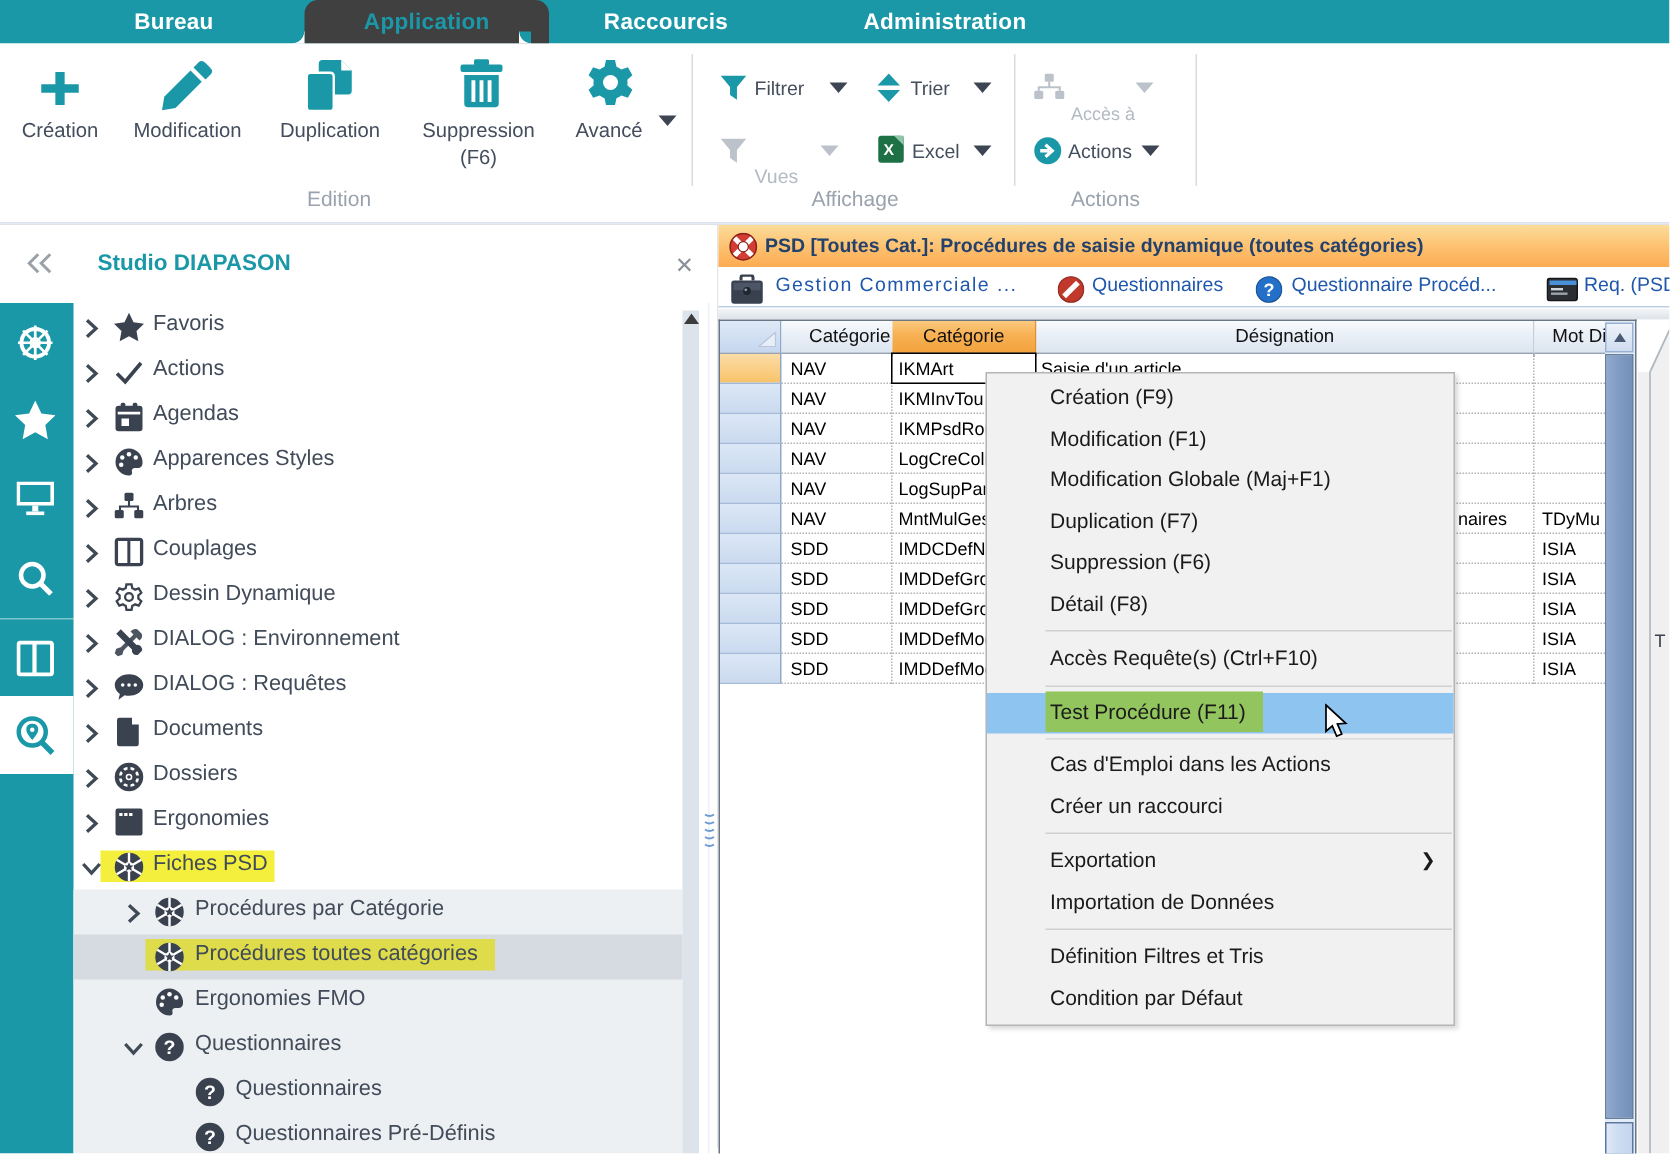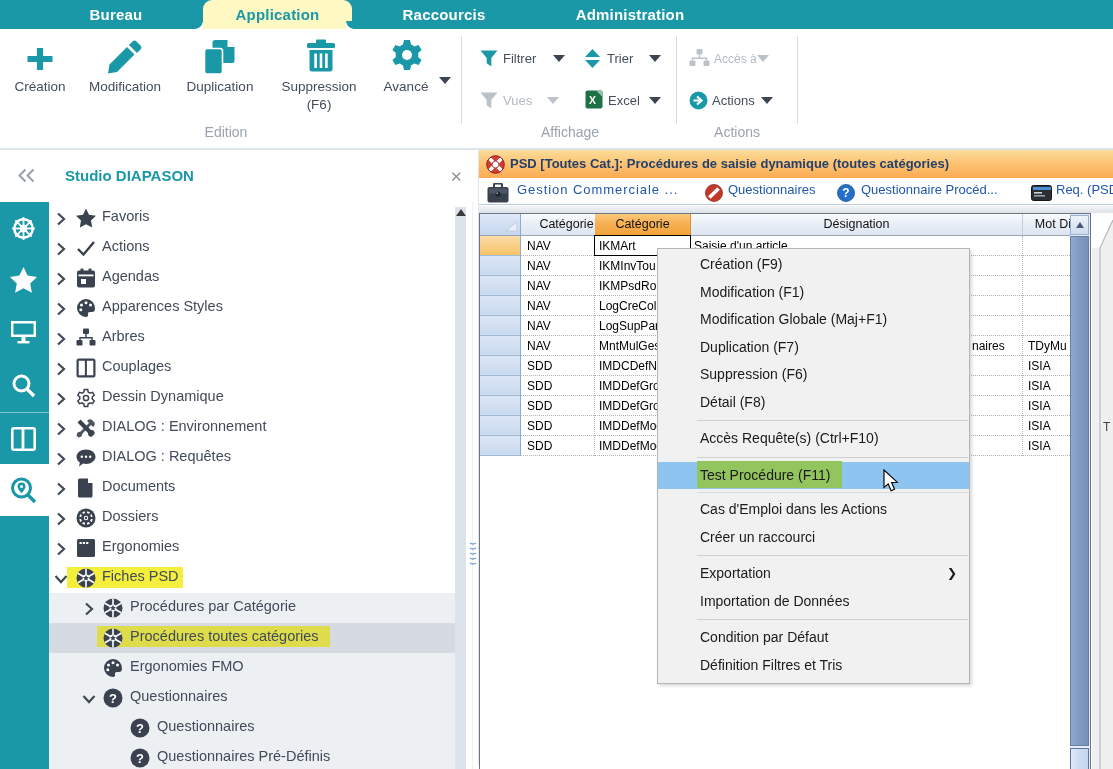"Application" #activetab { background: #fef9c3 -> #404040; width: 149px -> 163px }
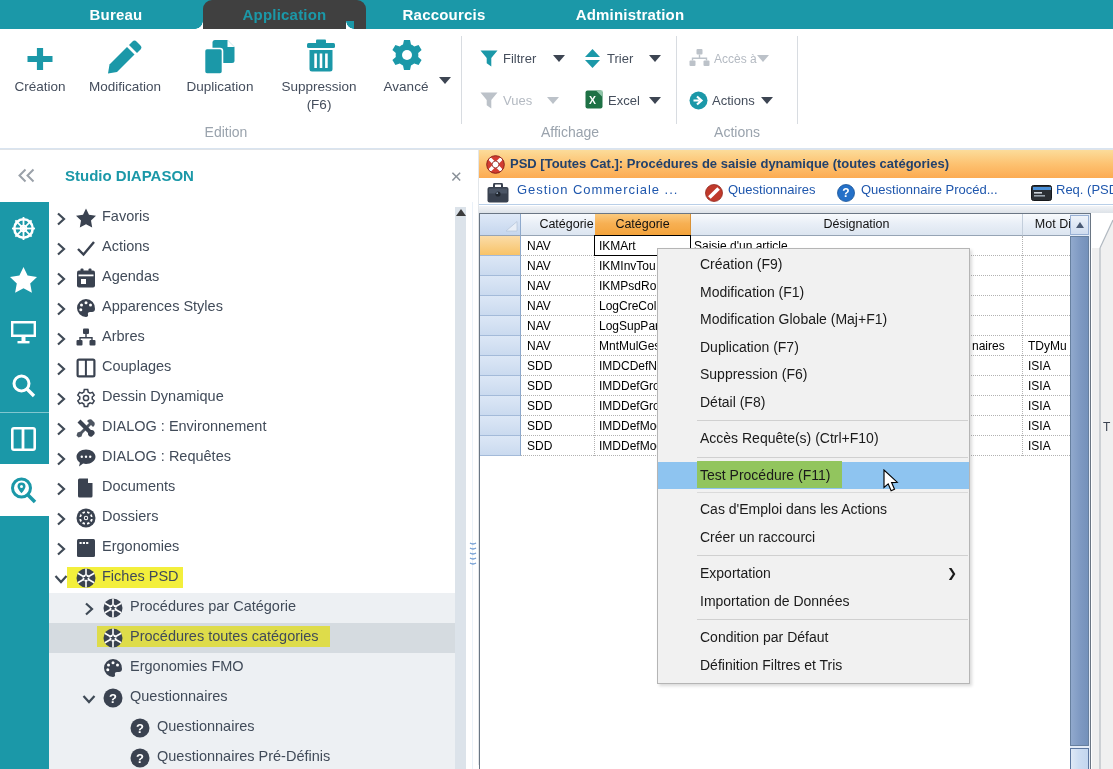"Accès à" .smalltxt.dis { margin-top: none -> 17px }
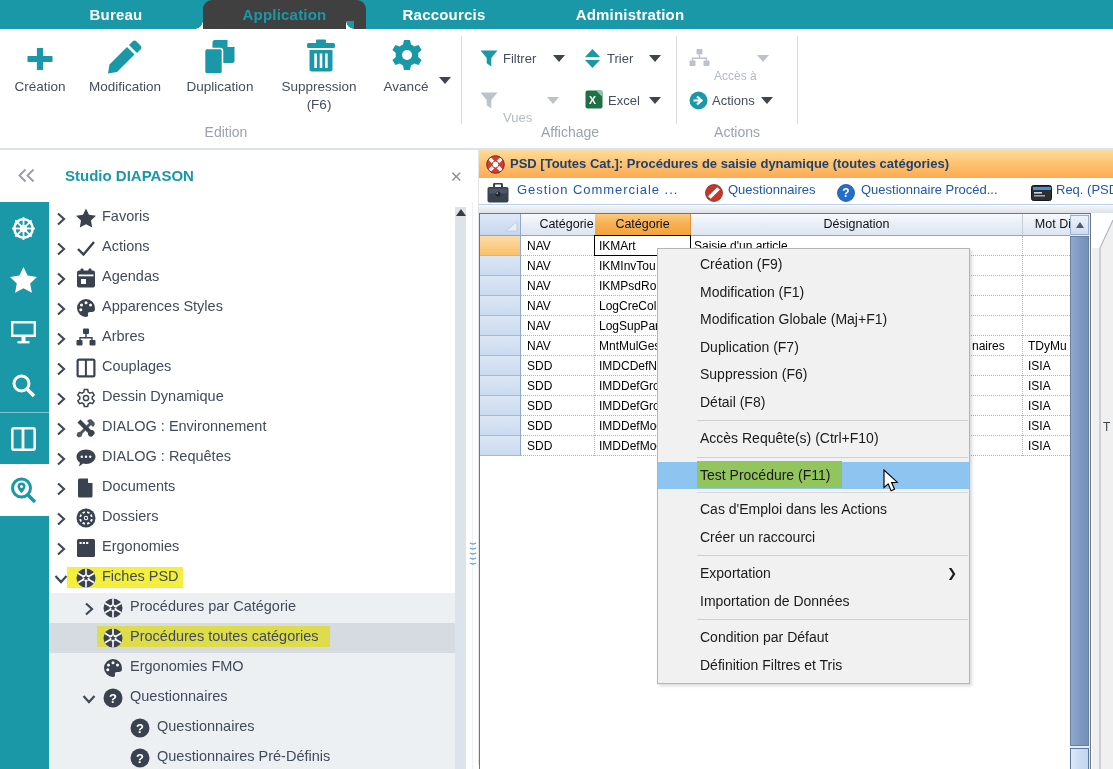"Condition par Défaut" div.mi { order: before "Définition Filtres et Tris" -> after "Définition Filtres et Tris" }
